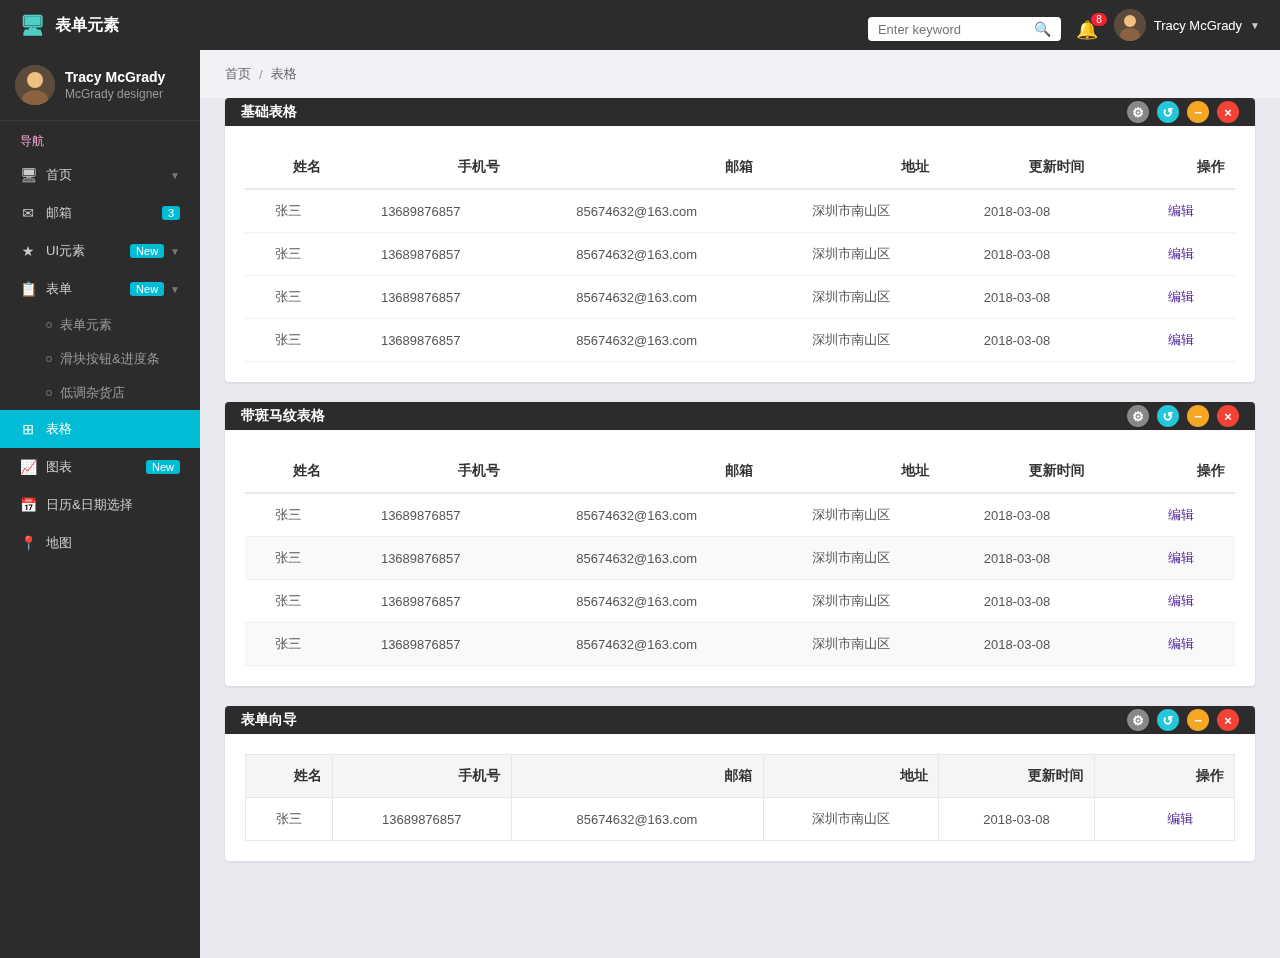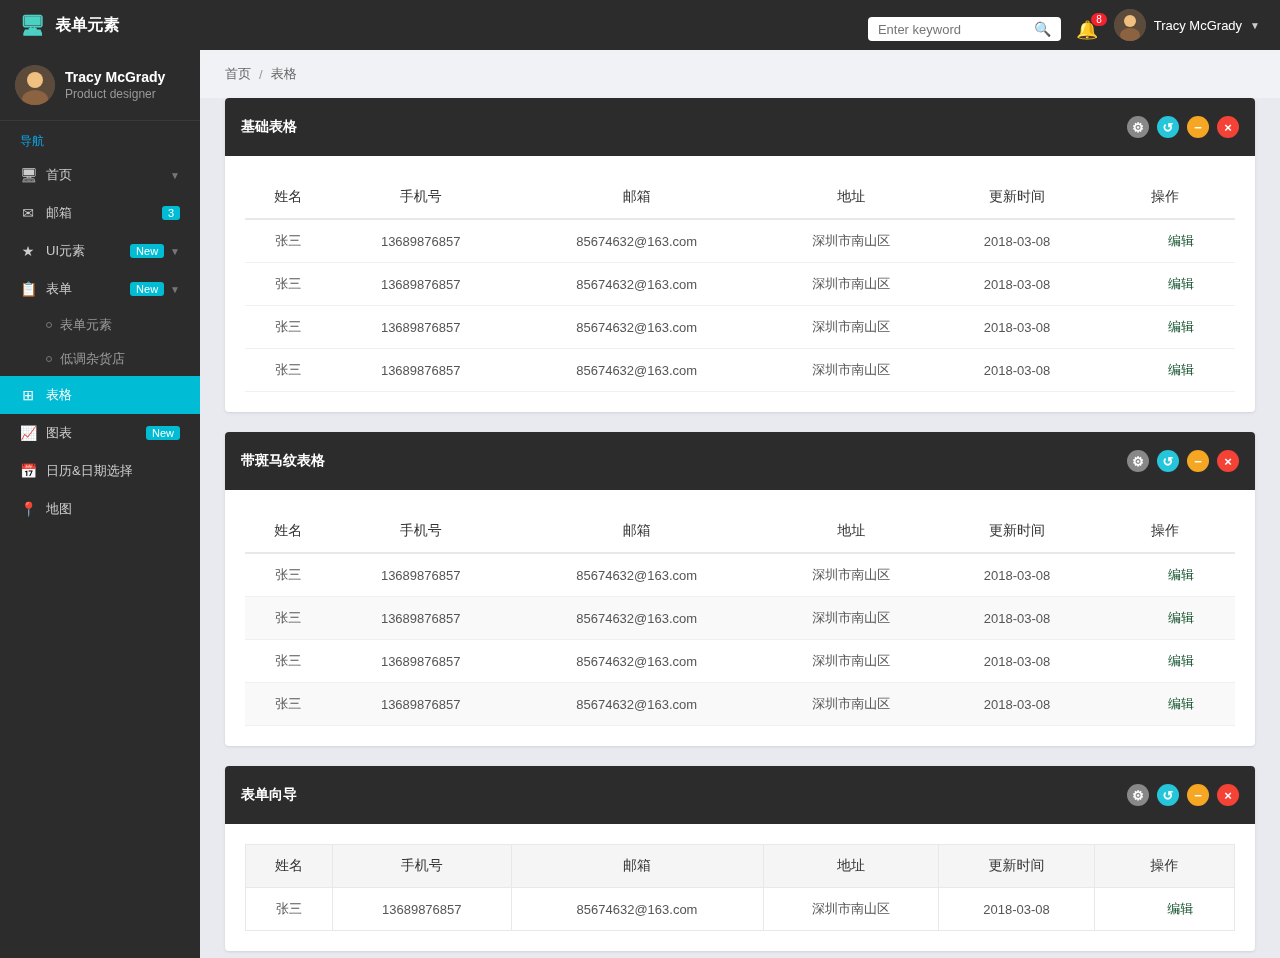"Product designer" div.role { text: Product -> McGrady }
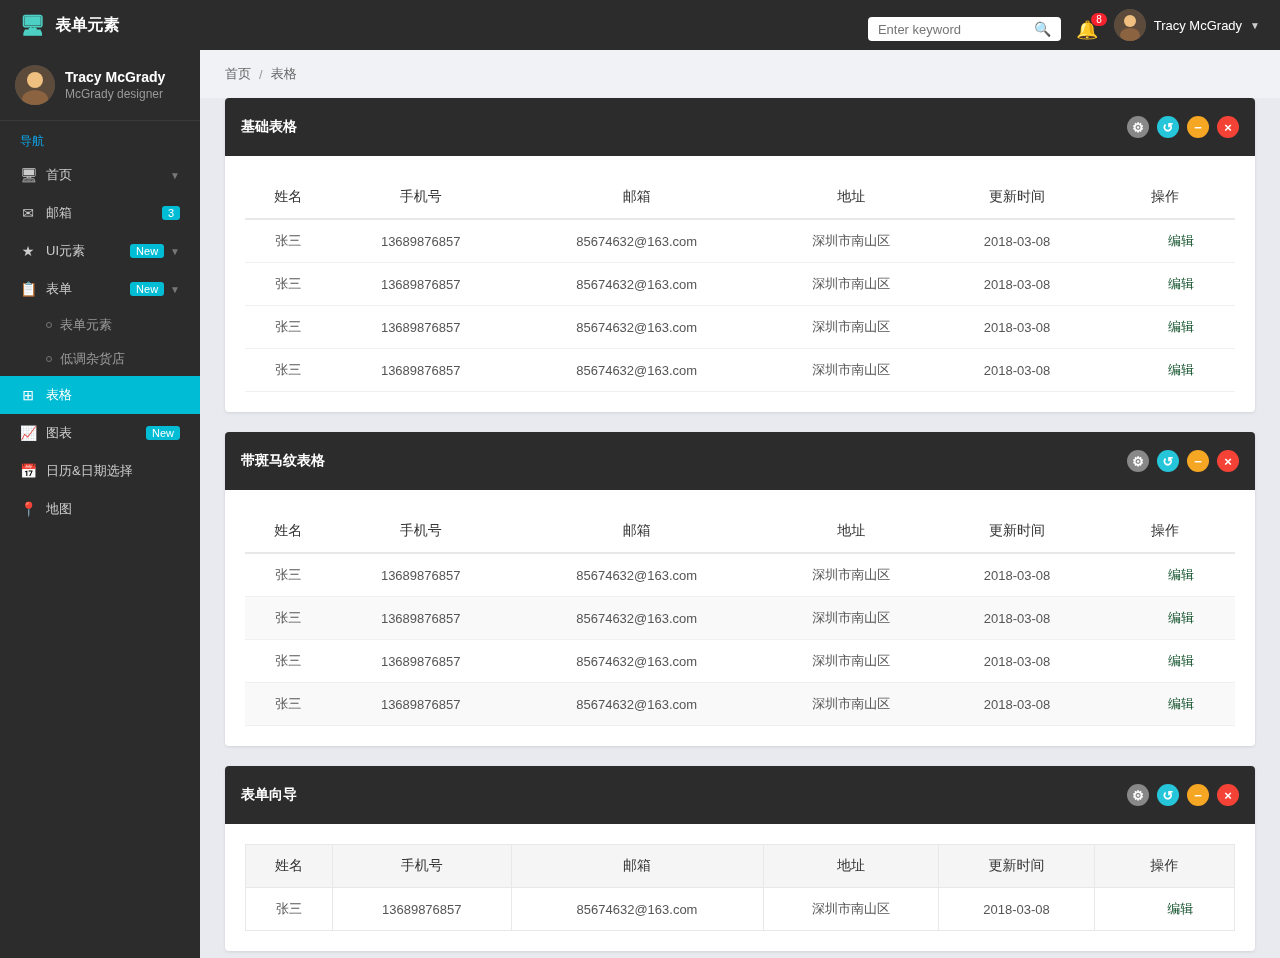"基础表格" .card-header { padding: 18px 16px -> 3px 16px }
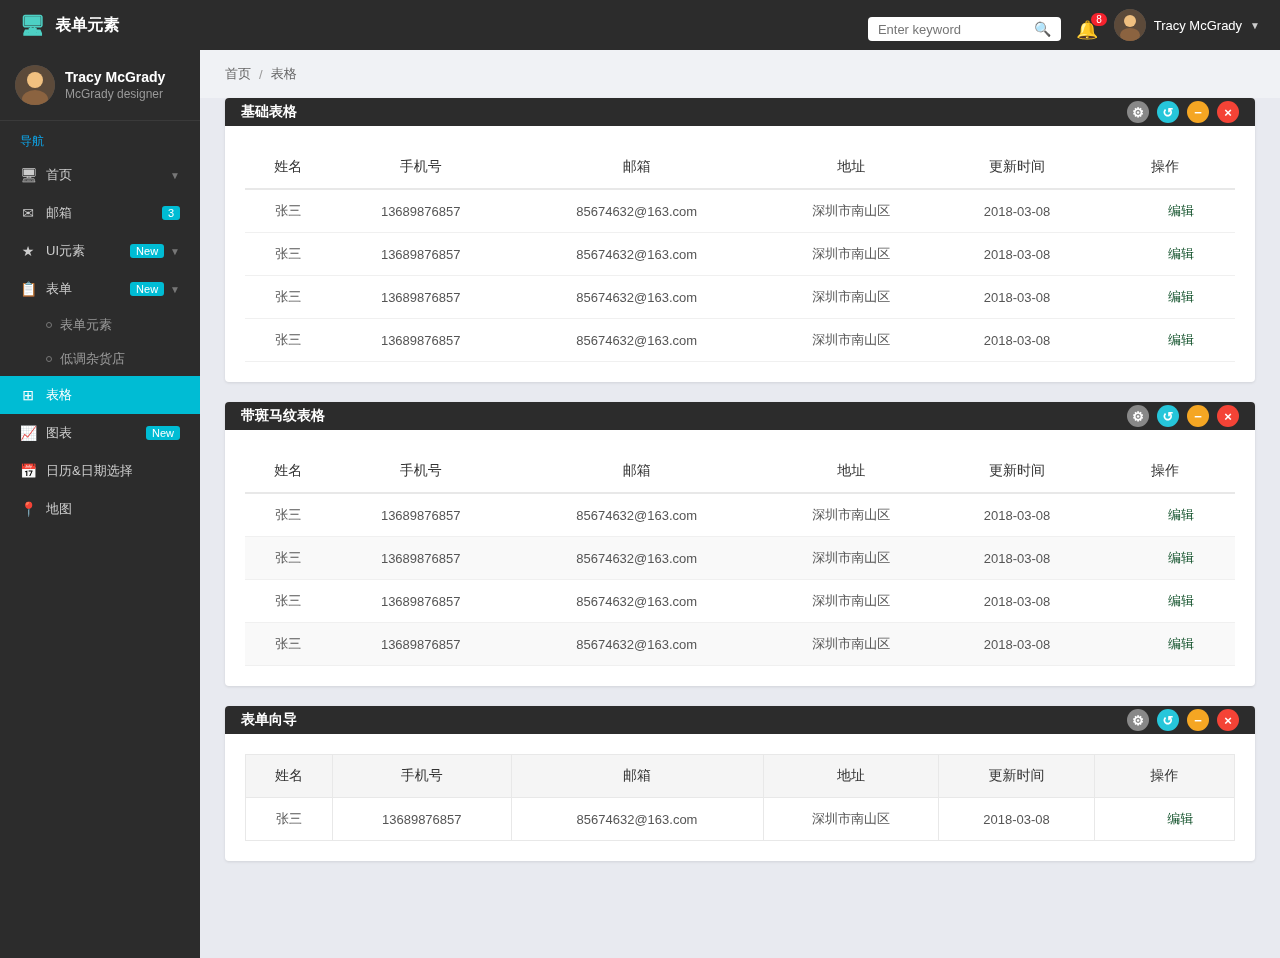"导航" .sidebar-nav-title { color: #0ea5e9 -> #f9a8d4 }
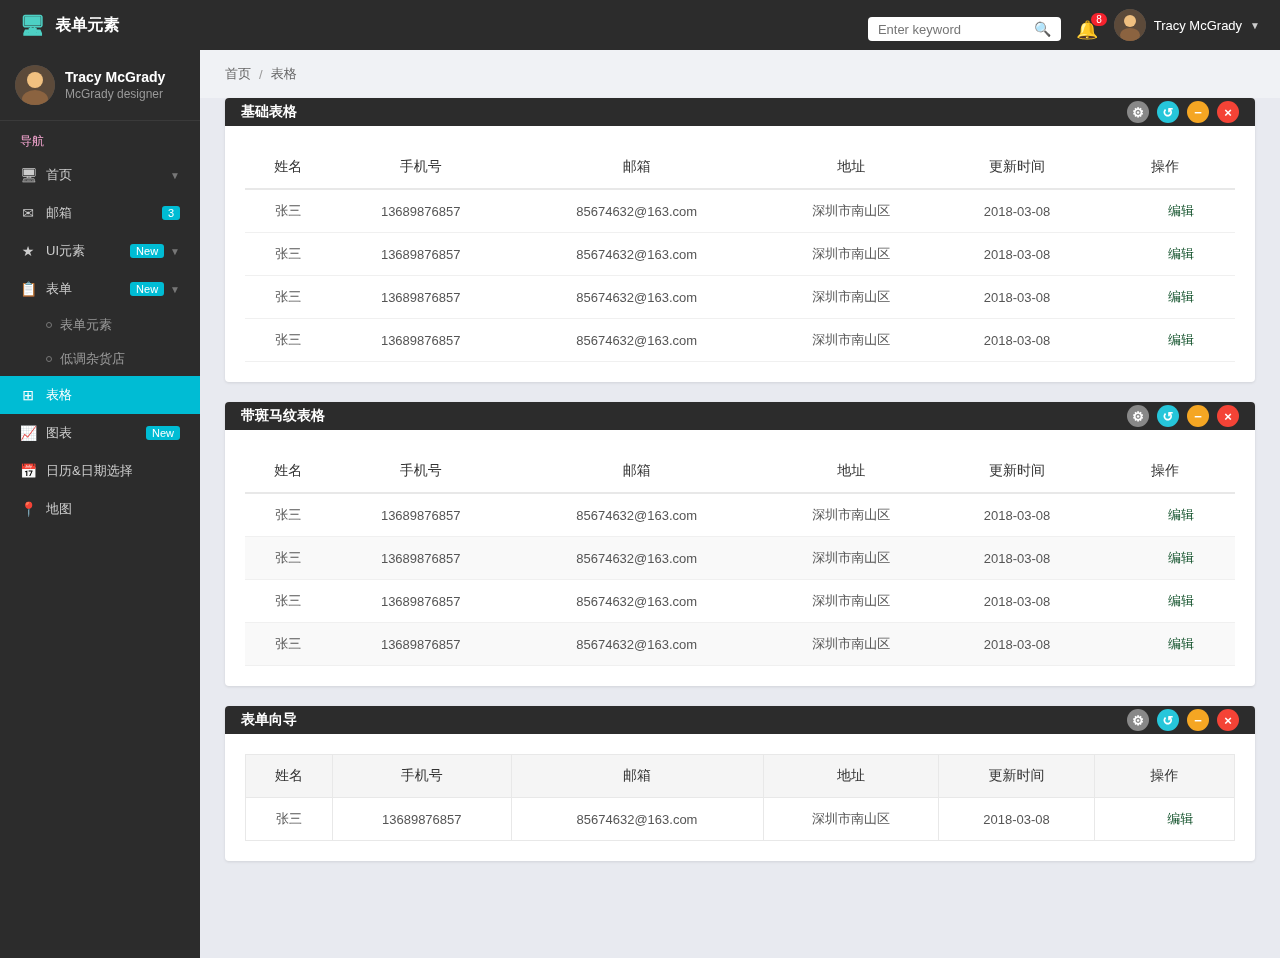"姓名" .data-table th { font-weight: normal -> bold; text-align: center -> right }
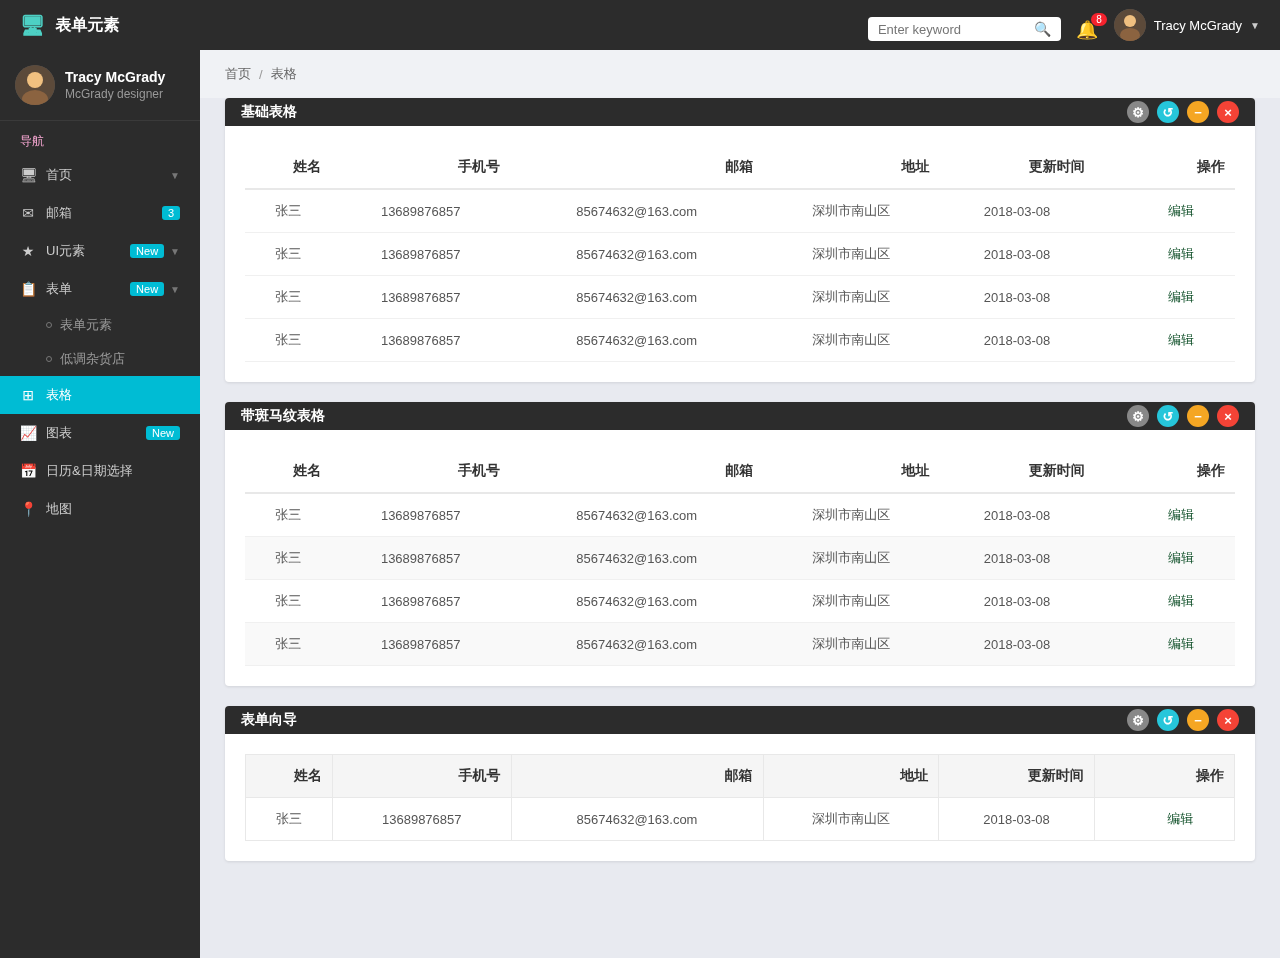"编辑" .data-table .edit-link { color: #14532d -> #4c1d95 }
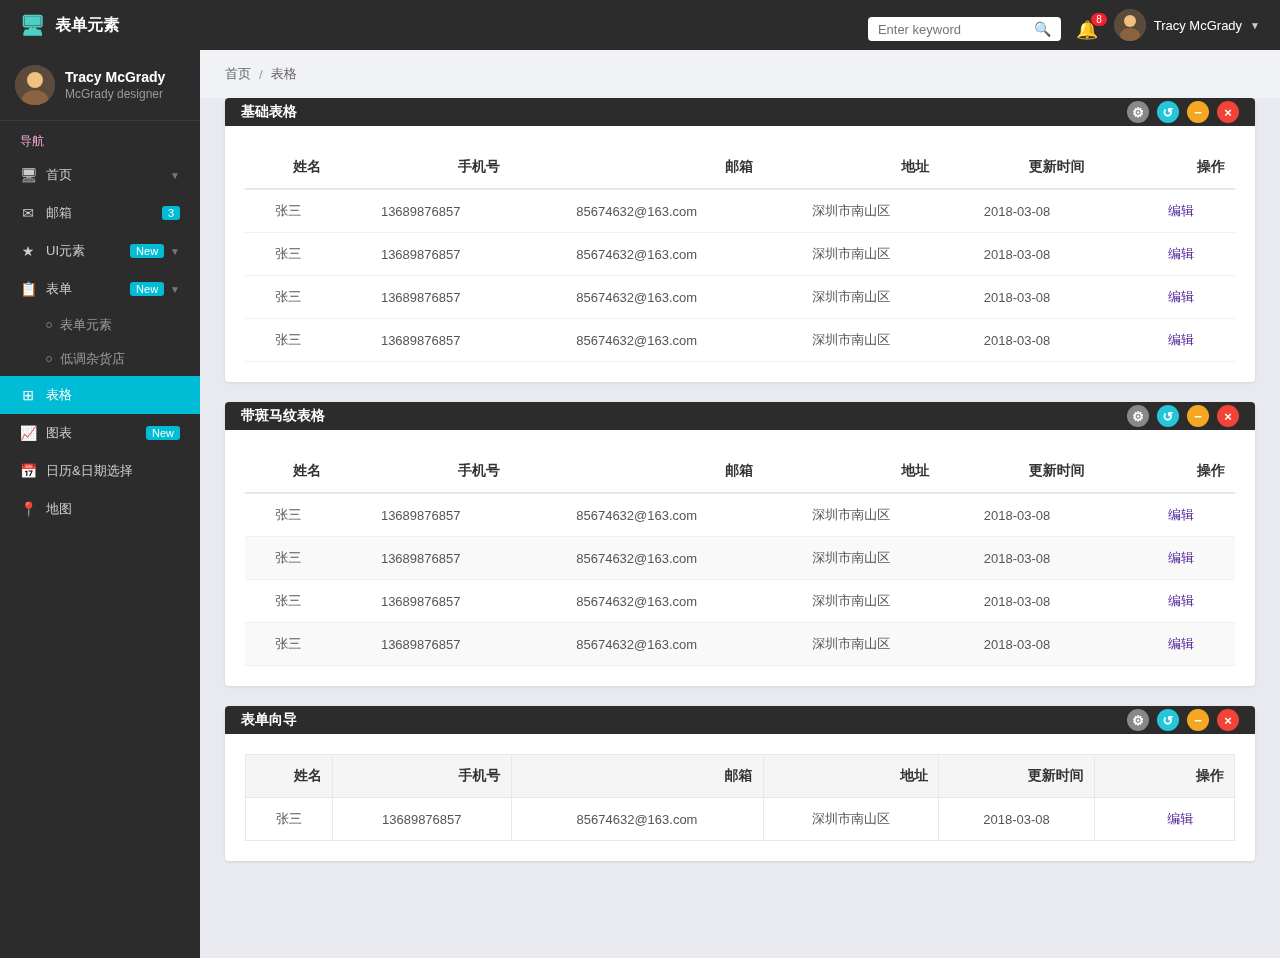"滑块按钮&进度条" div.sidebar-sub-item { html: none -> <div> <span></span> <span>滑块按钮&amp;进度条</span> </div> }
